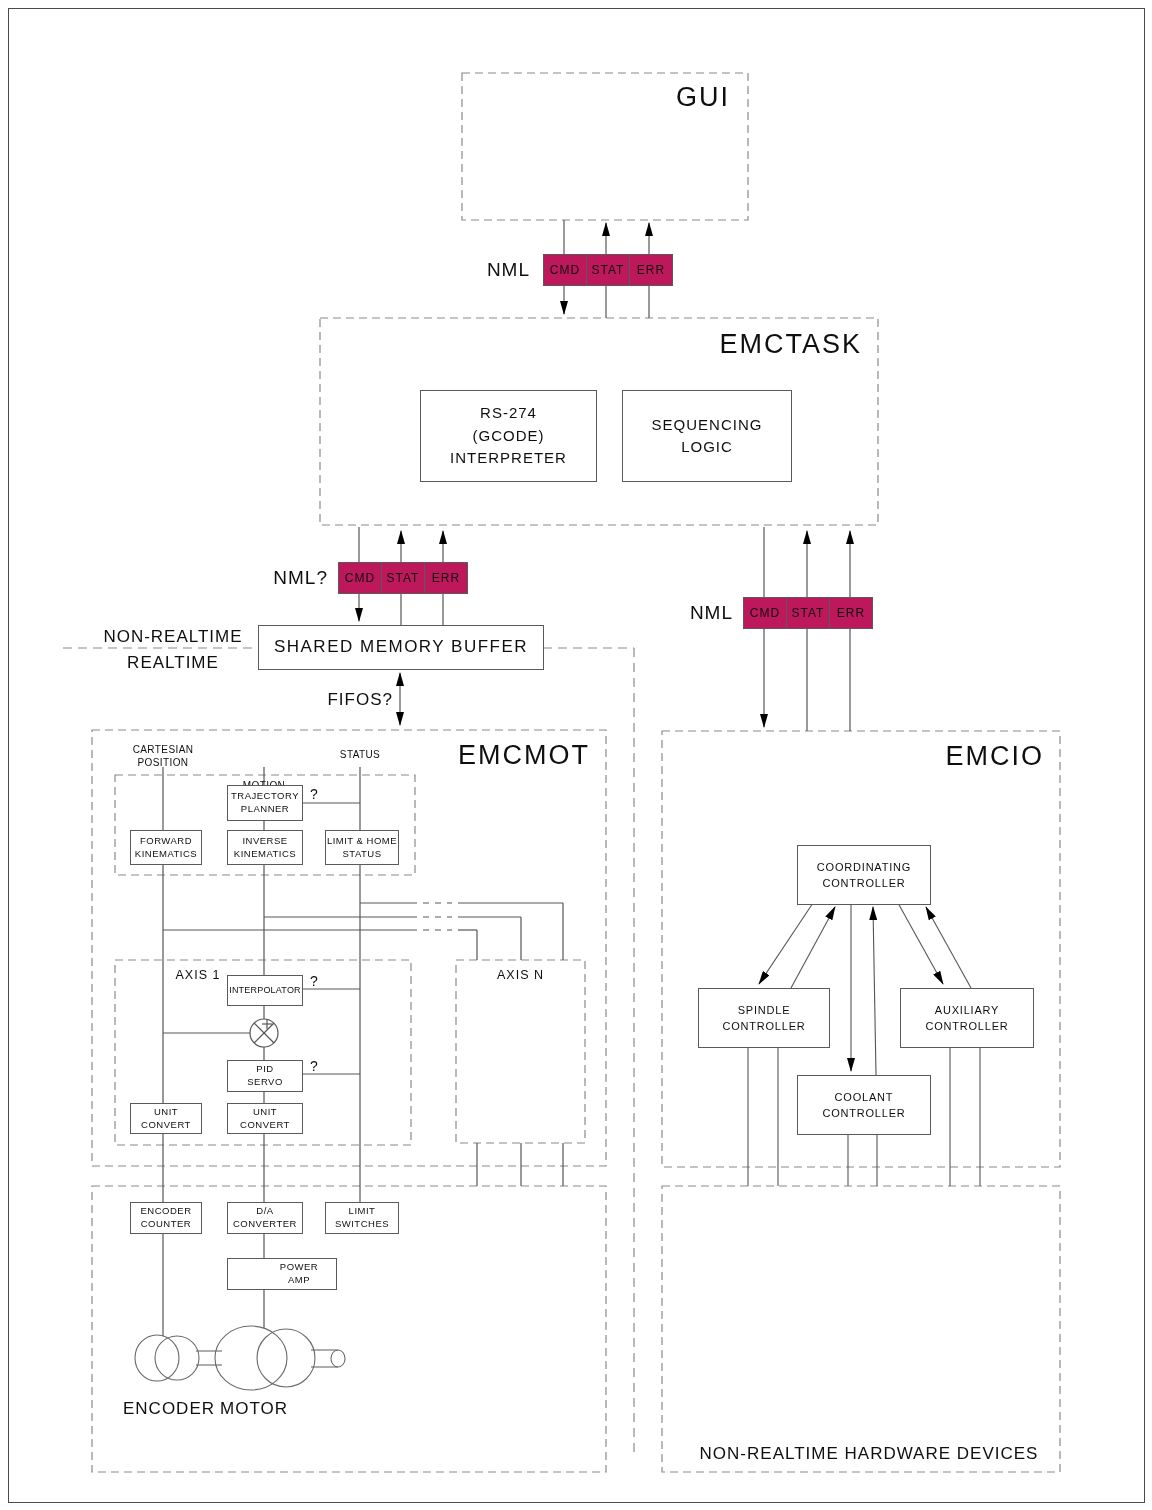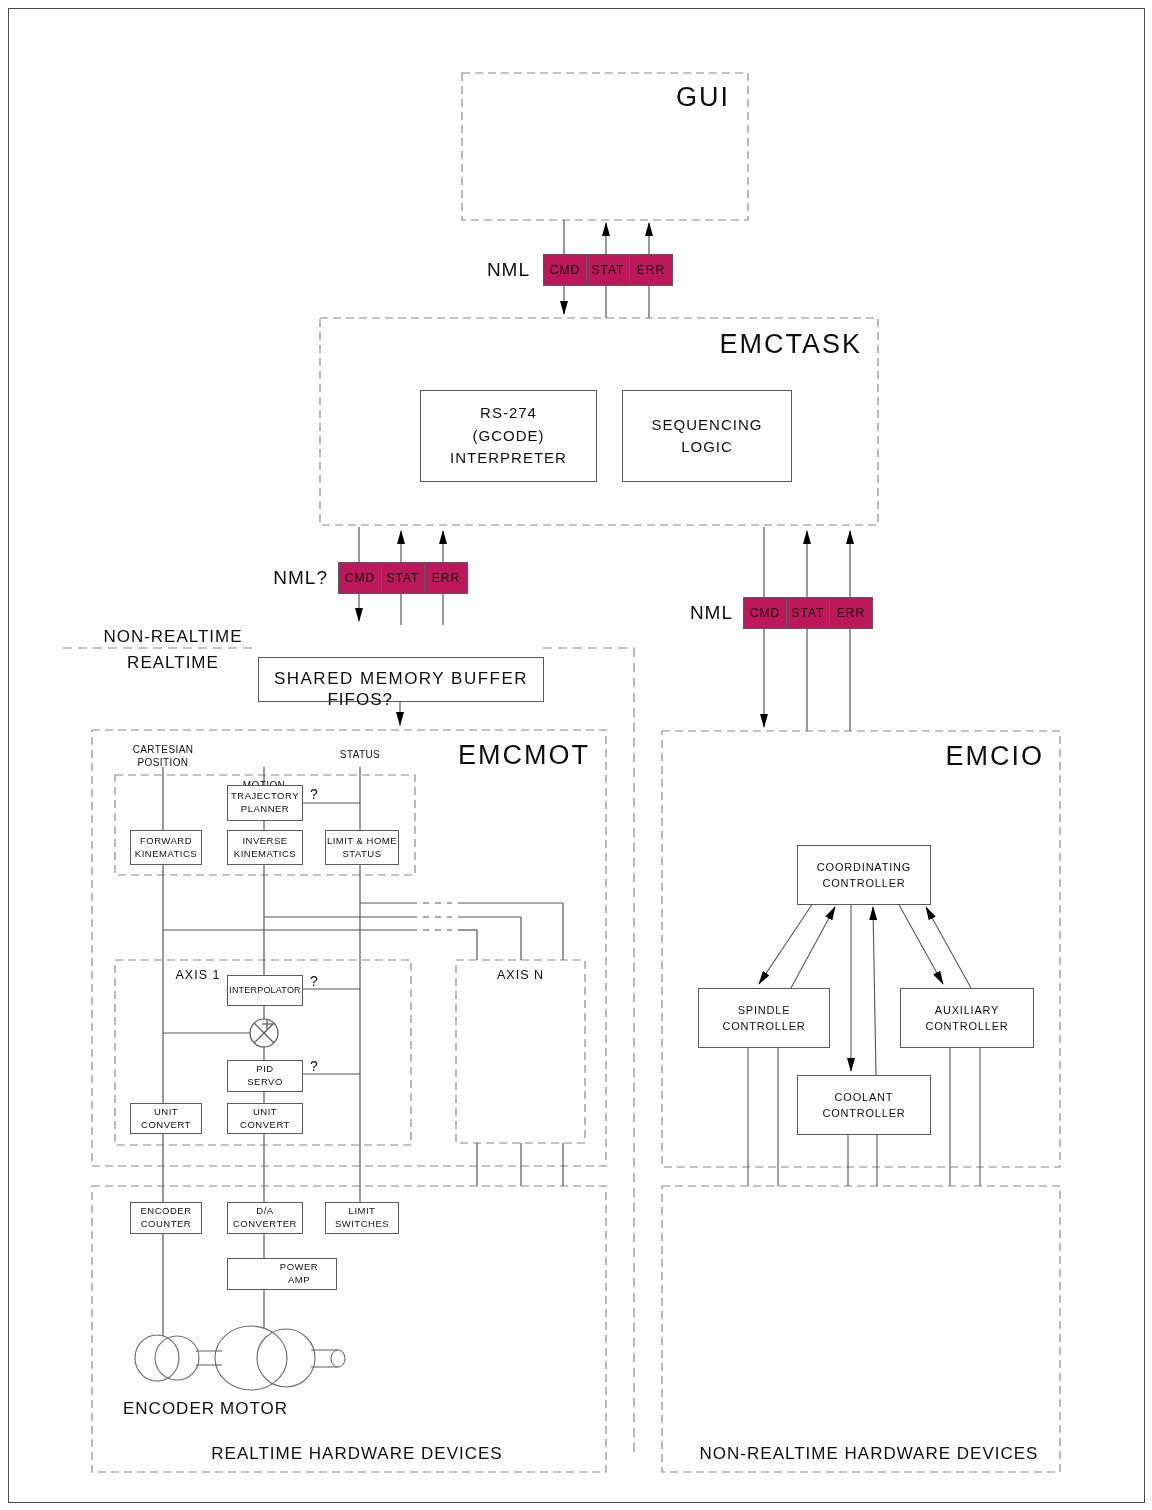"SHARED MEMORY BUFFER" div.abs { margin-top: 32px -> none }
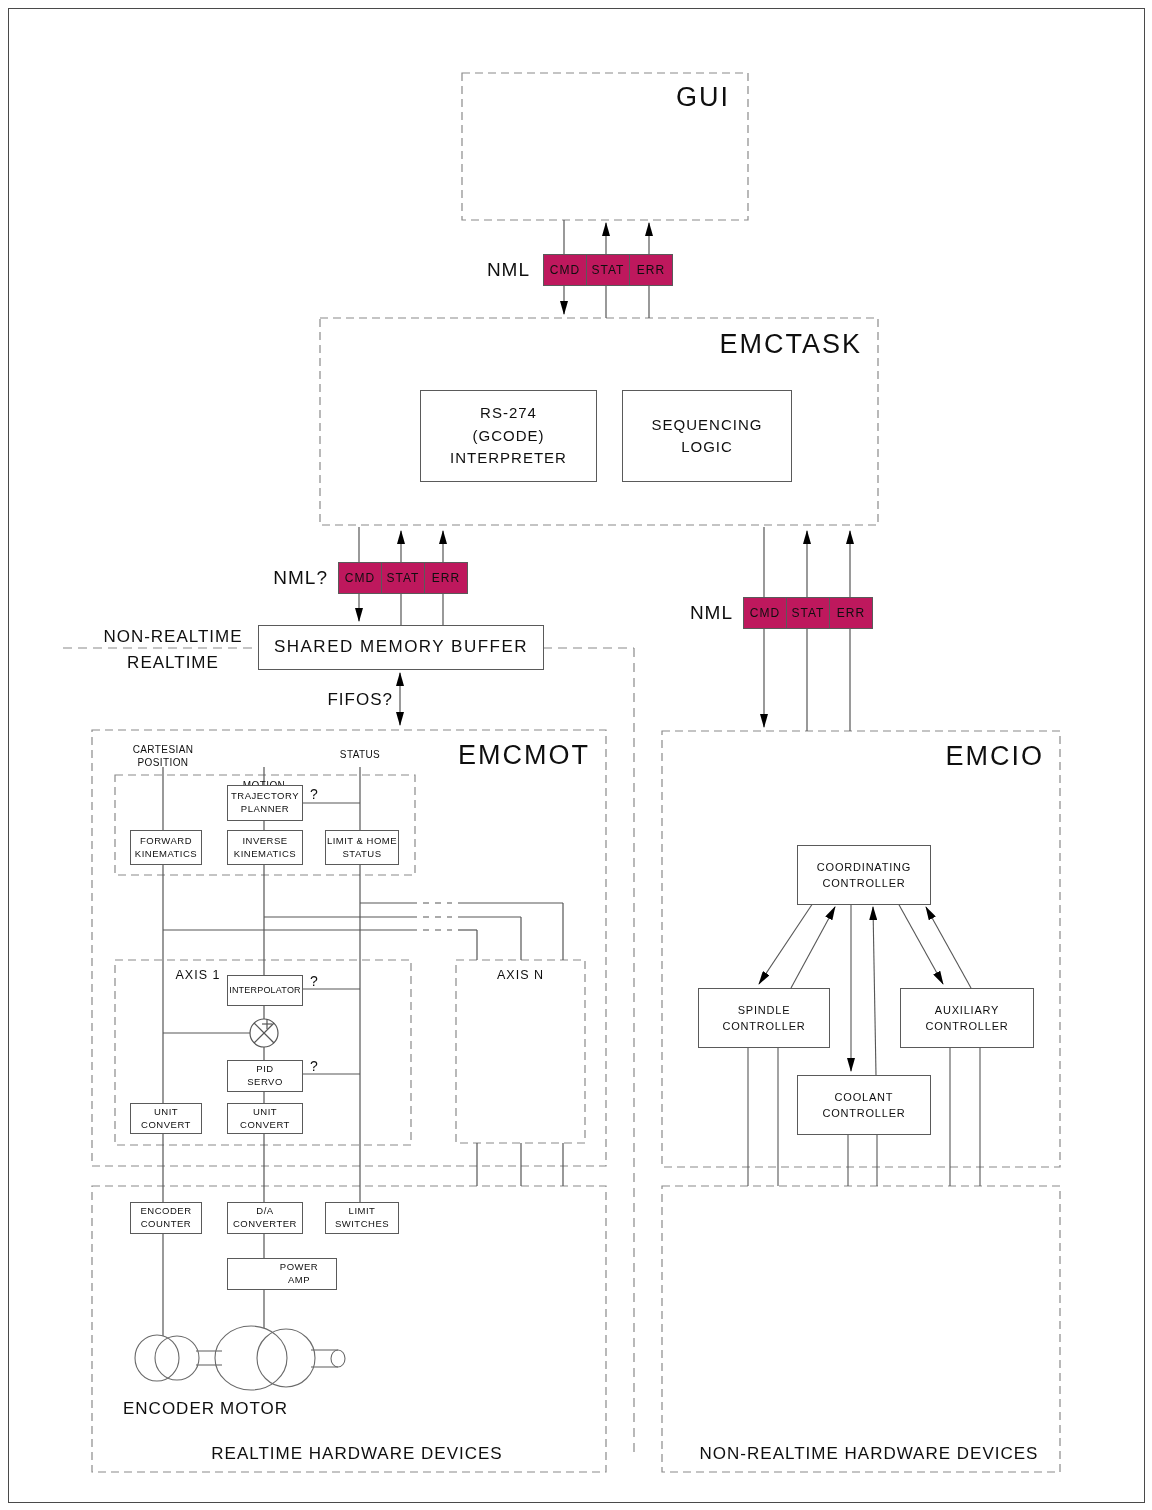"REALTIME HARDWARE DEVICES" div.abs { html: <div>REALTIME HARDWARE DEVICES</div> -> none }
